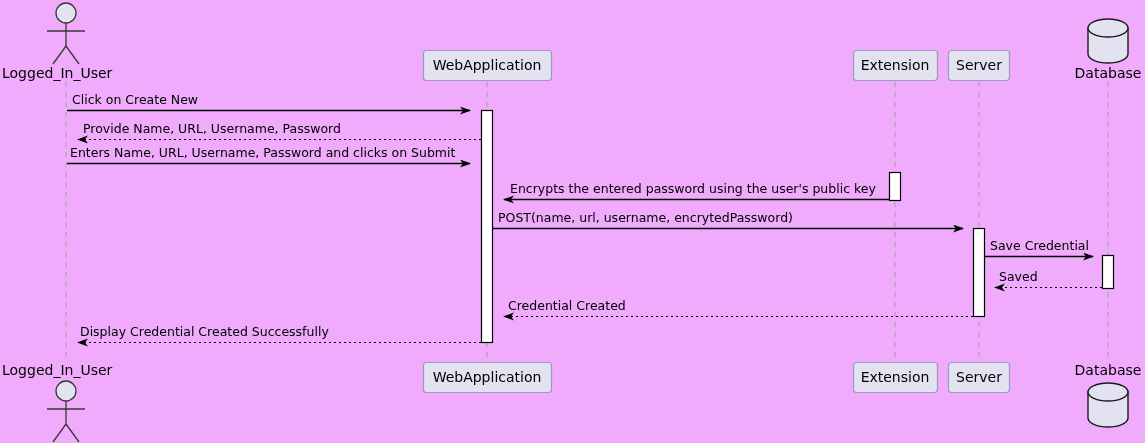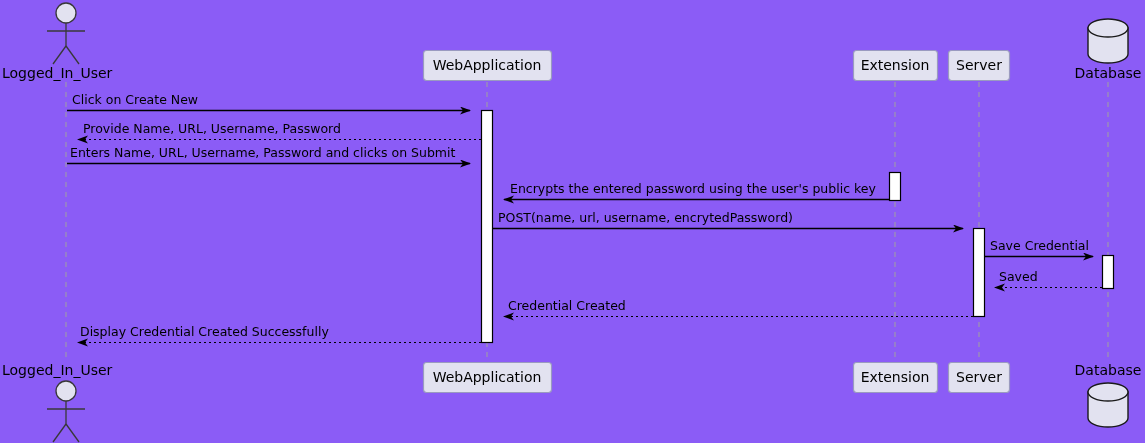"Logged_In_User" #diagram-root { background: #8b5cf6 -> #f0abfc }
